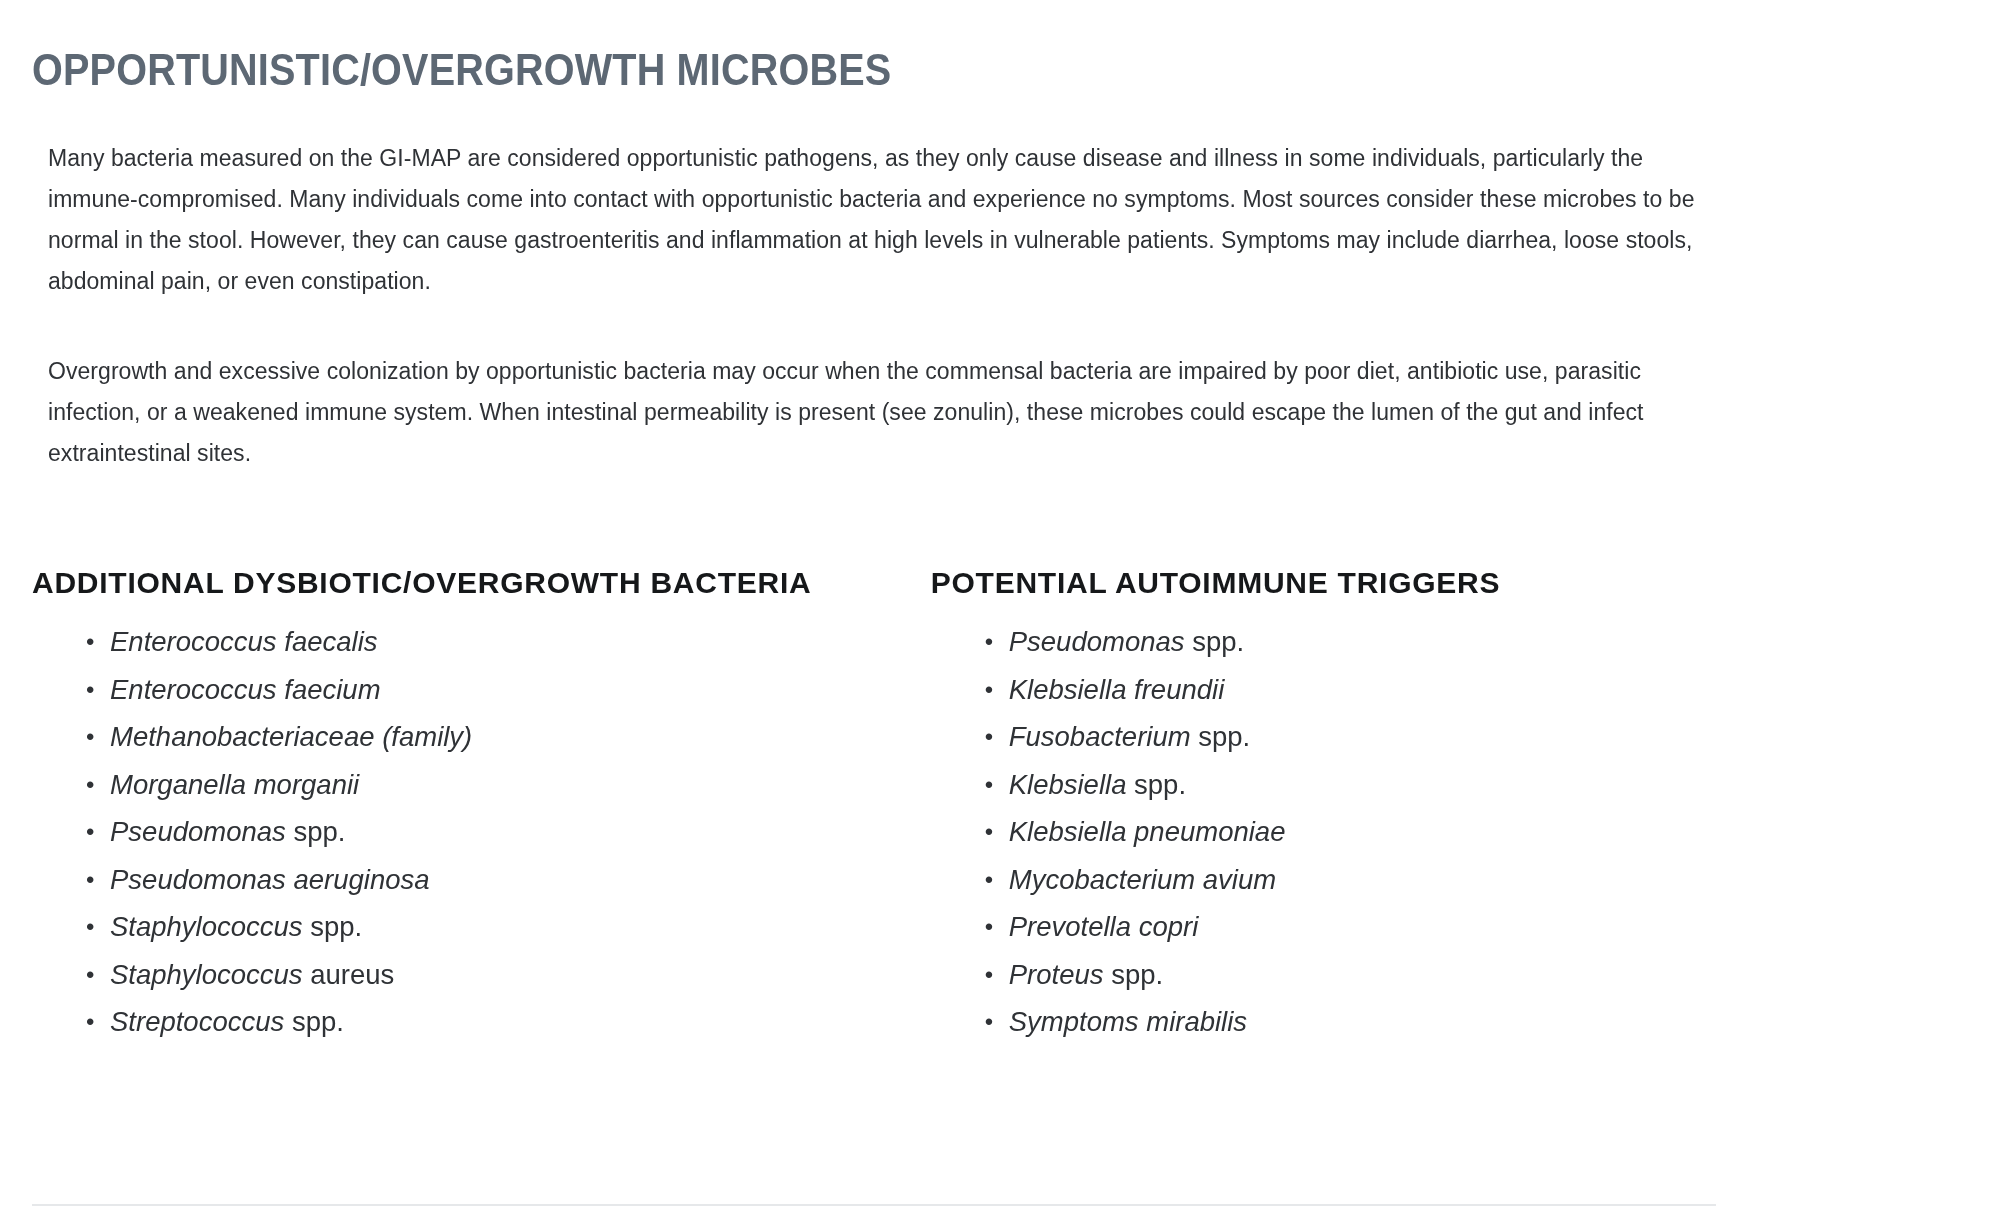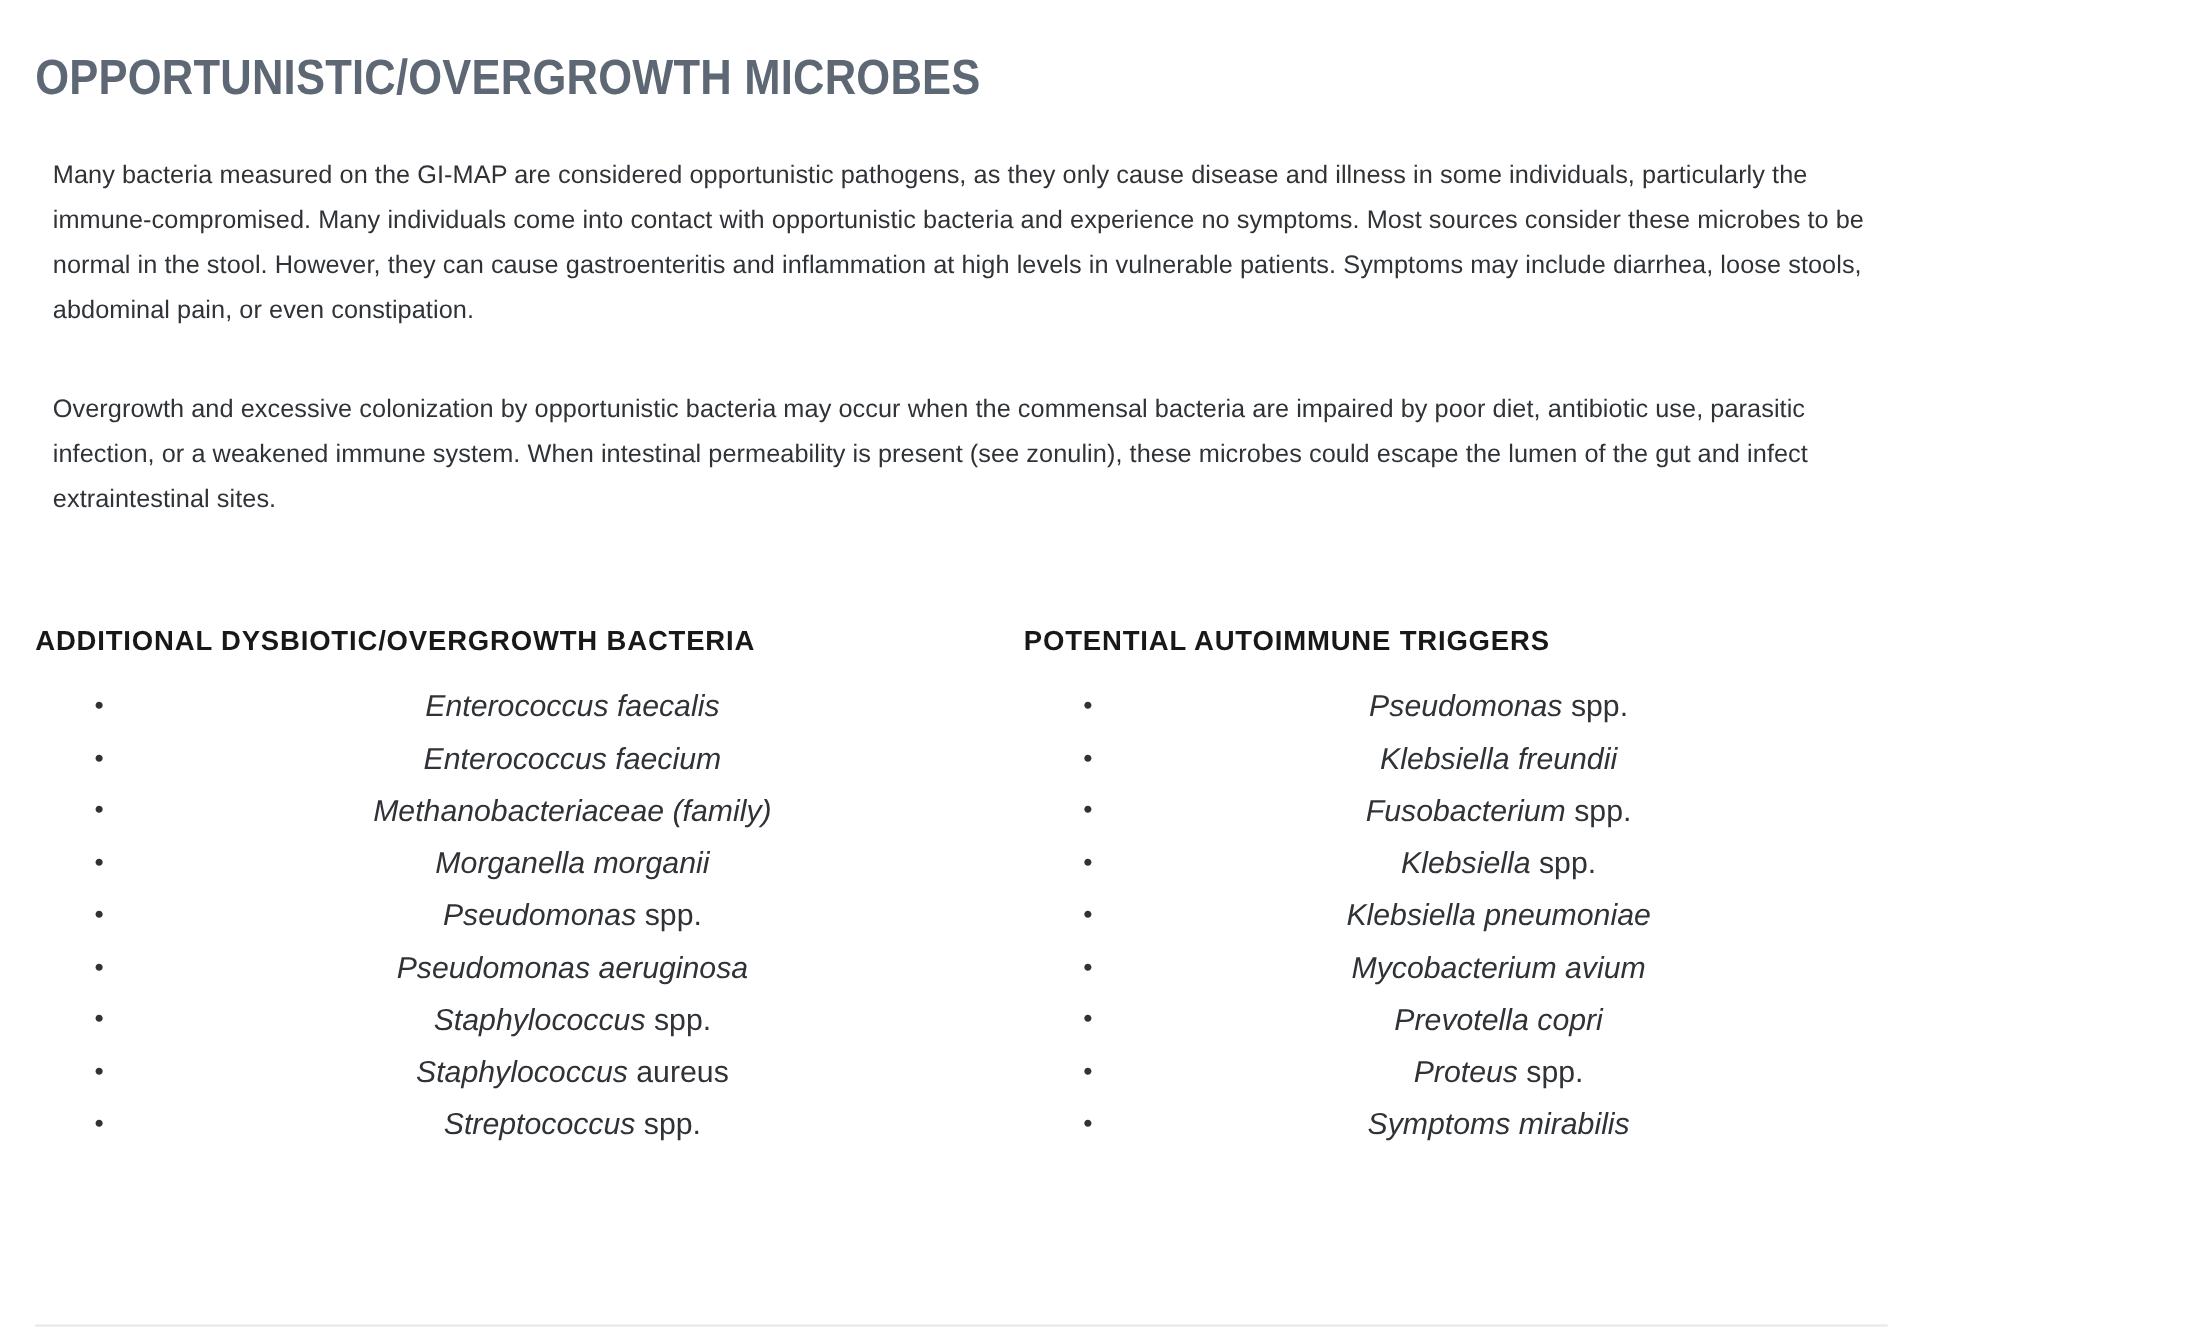"ADDITIONAL DYSBIOTIC/OVERGROWTH BACTERIA" .section-heading { font-size: 25px -> 30px }
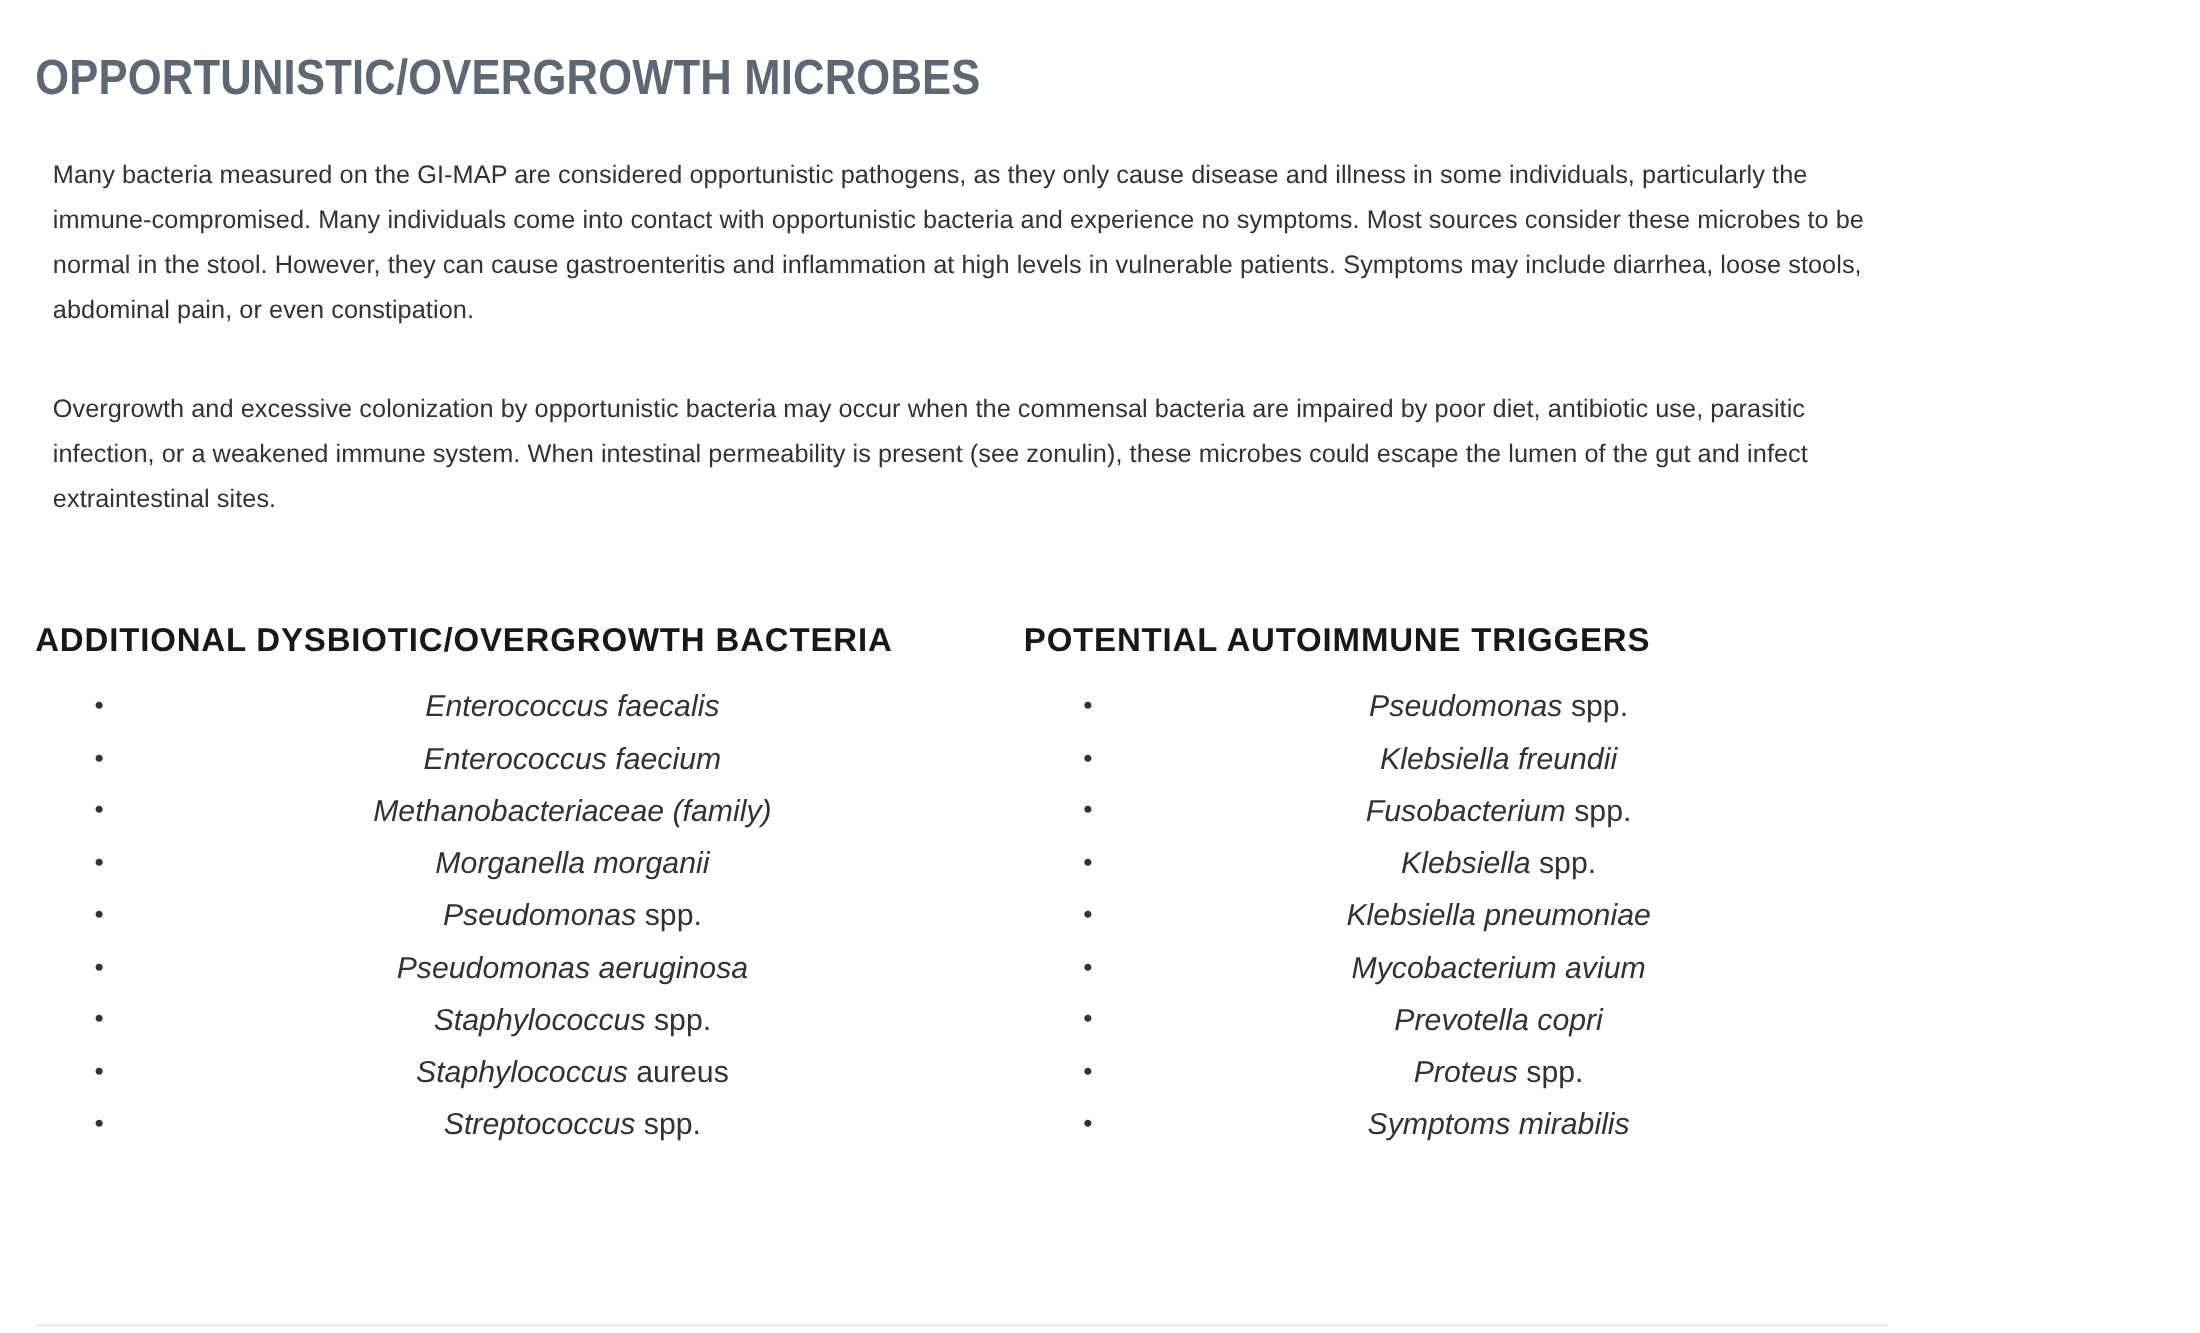"Enterococcus faecalis" .species-list { text-align: center -> none }
